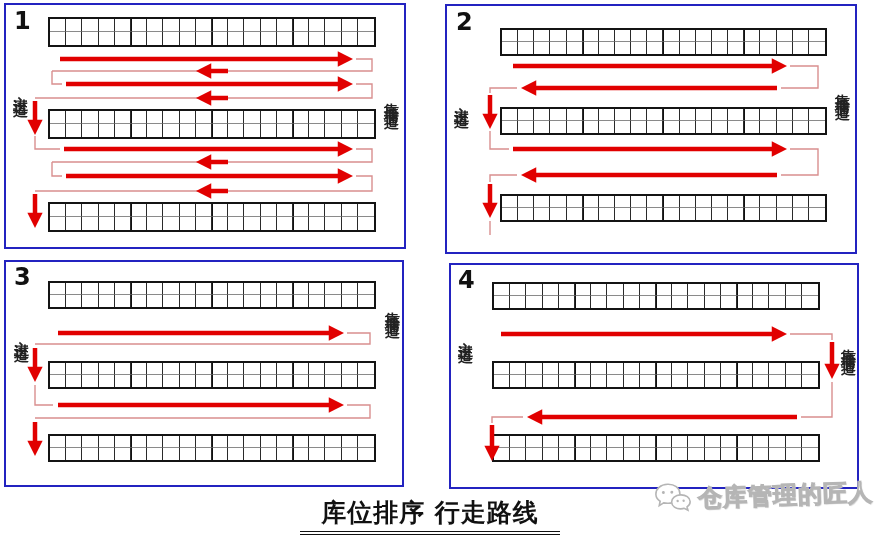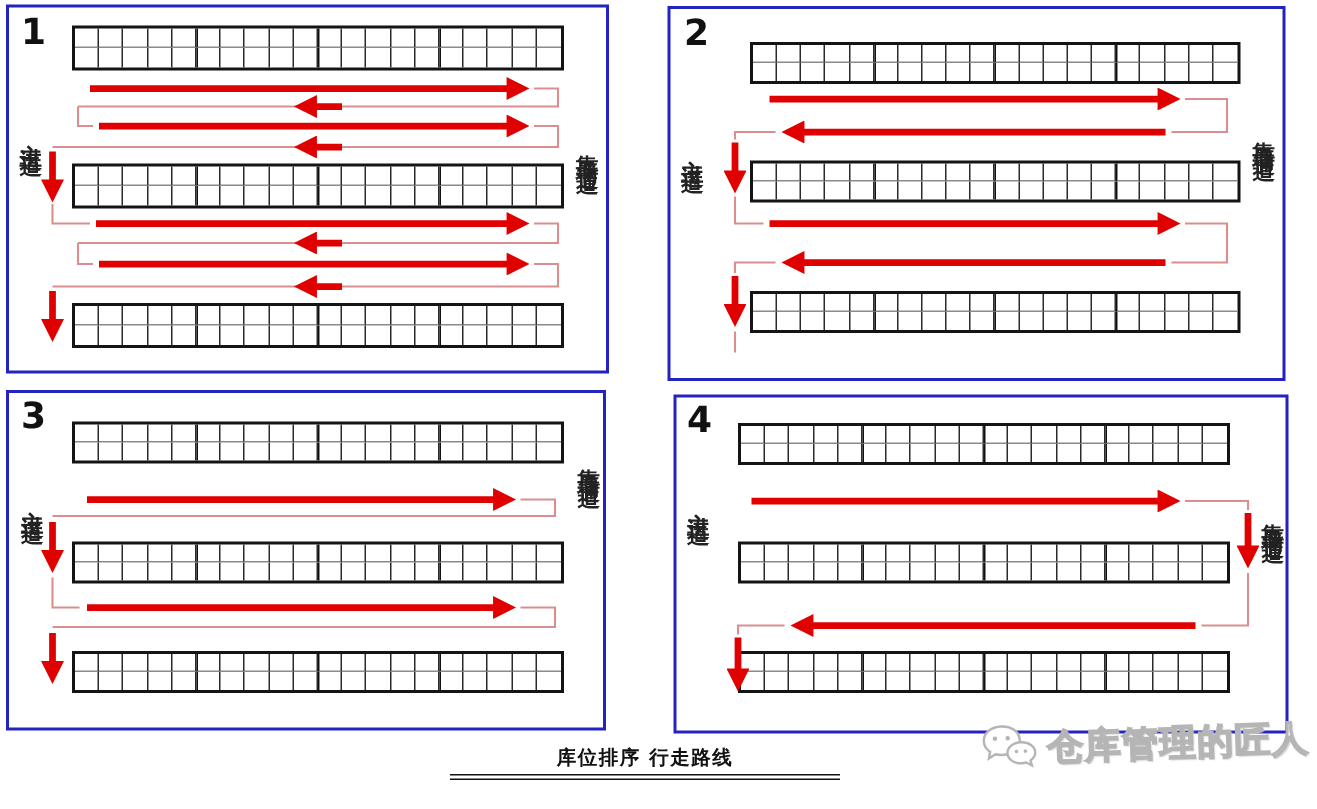"库位排序 行走路线" .caption { font-size: 13px -> 25px }
